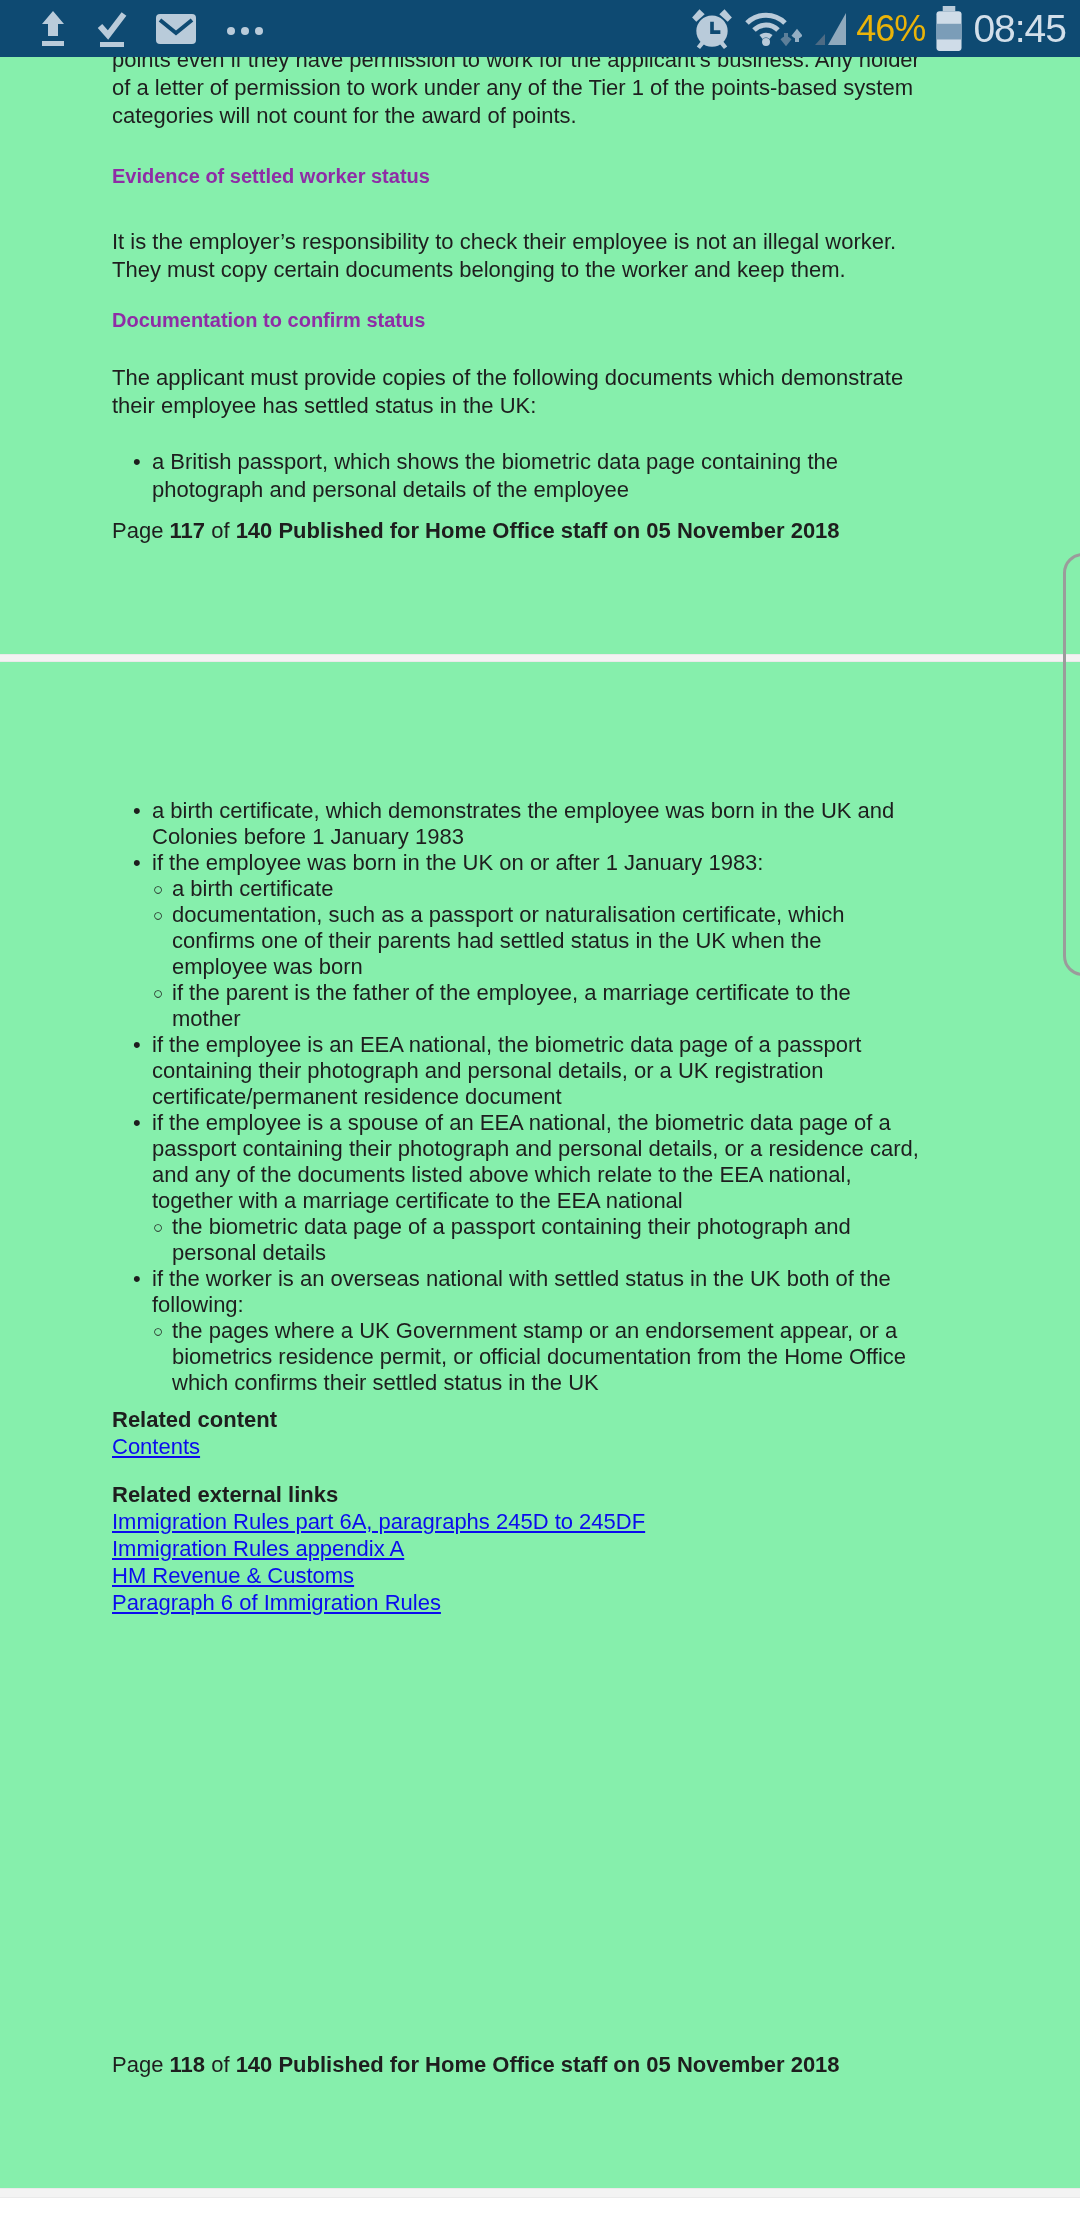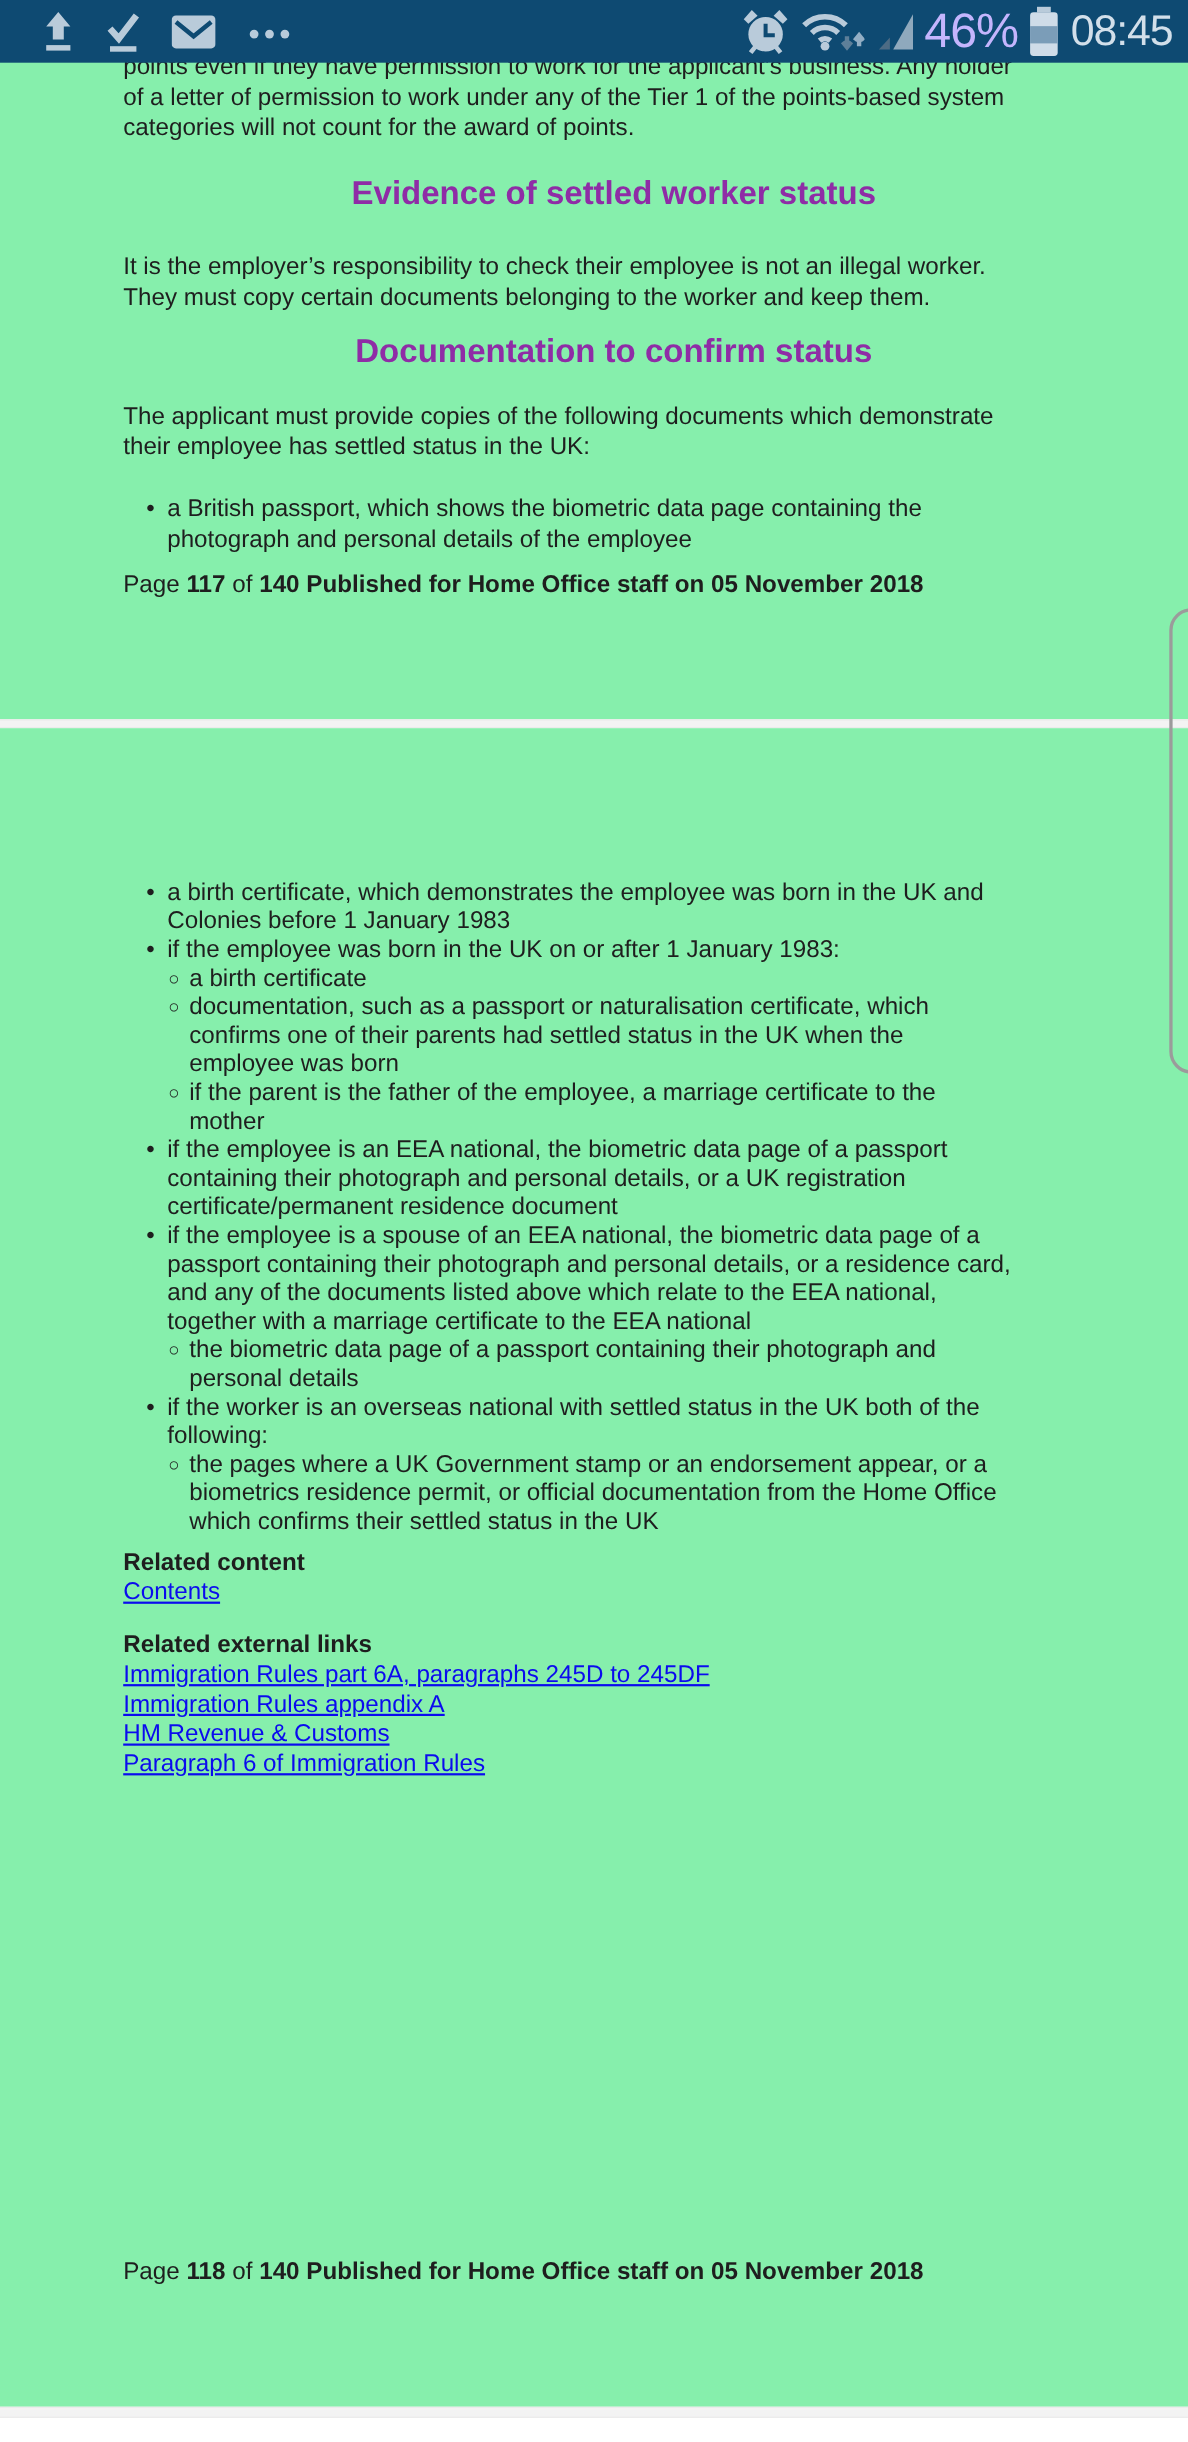"46%" .sb-pct { color: #c4b5fd -> #eab308; font-size: 44px -> 36px }
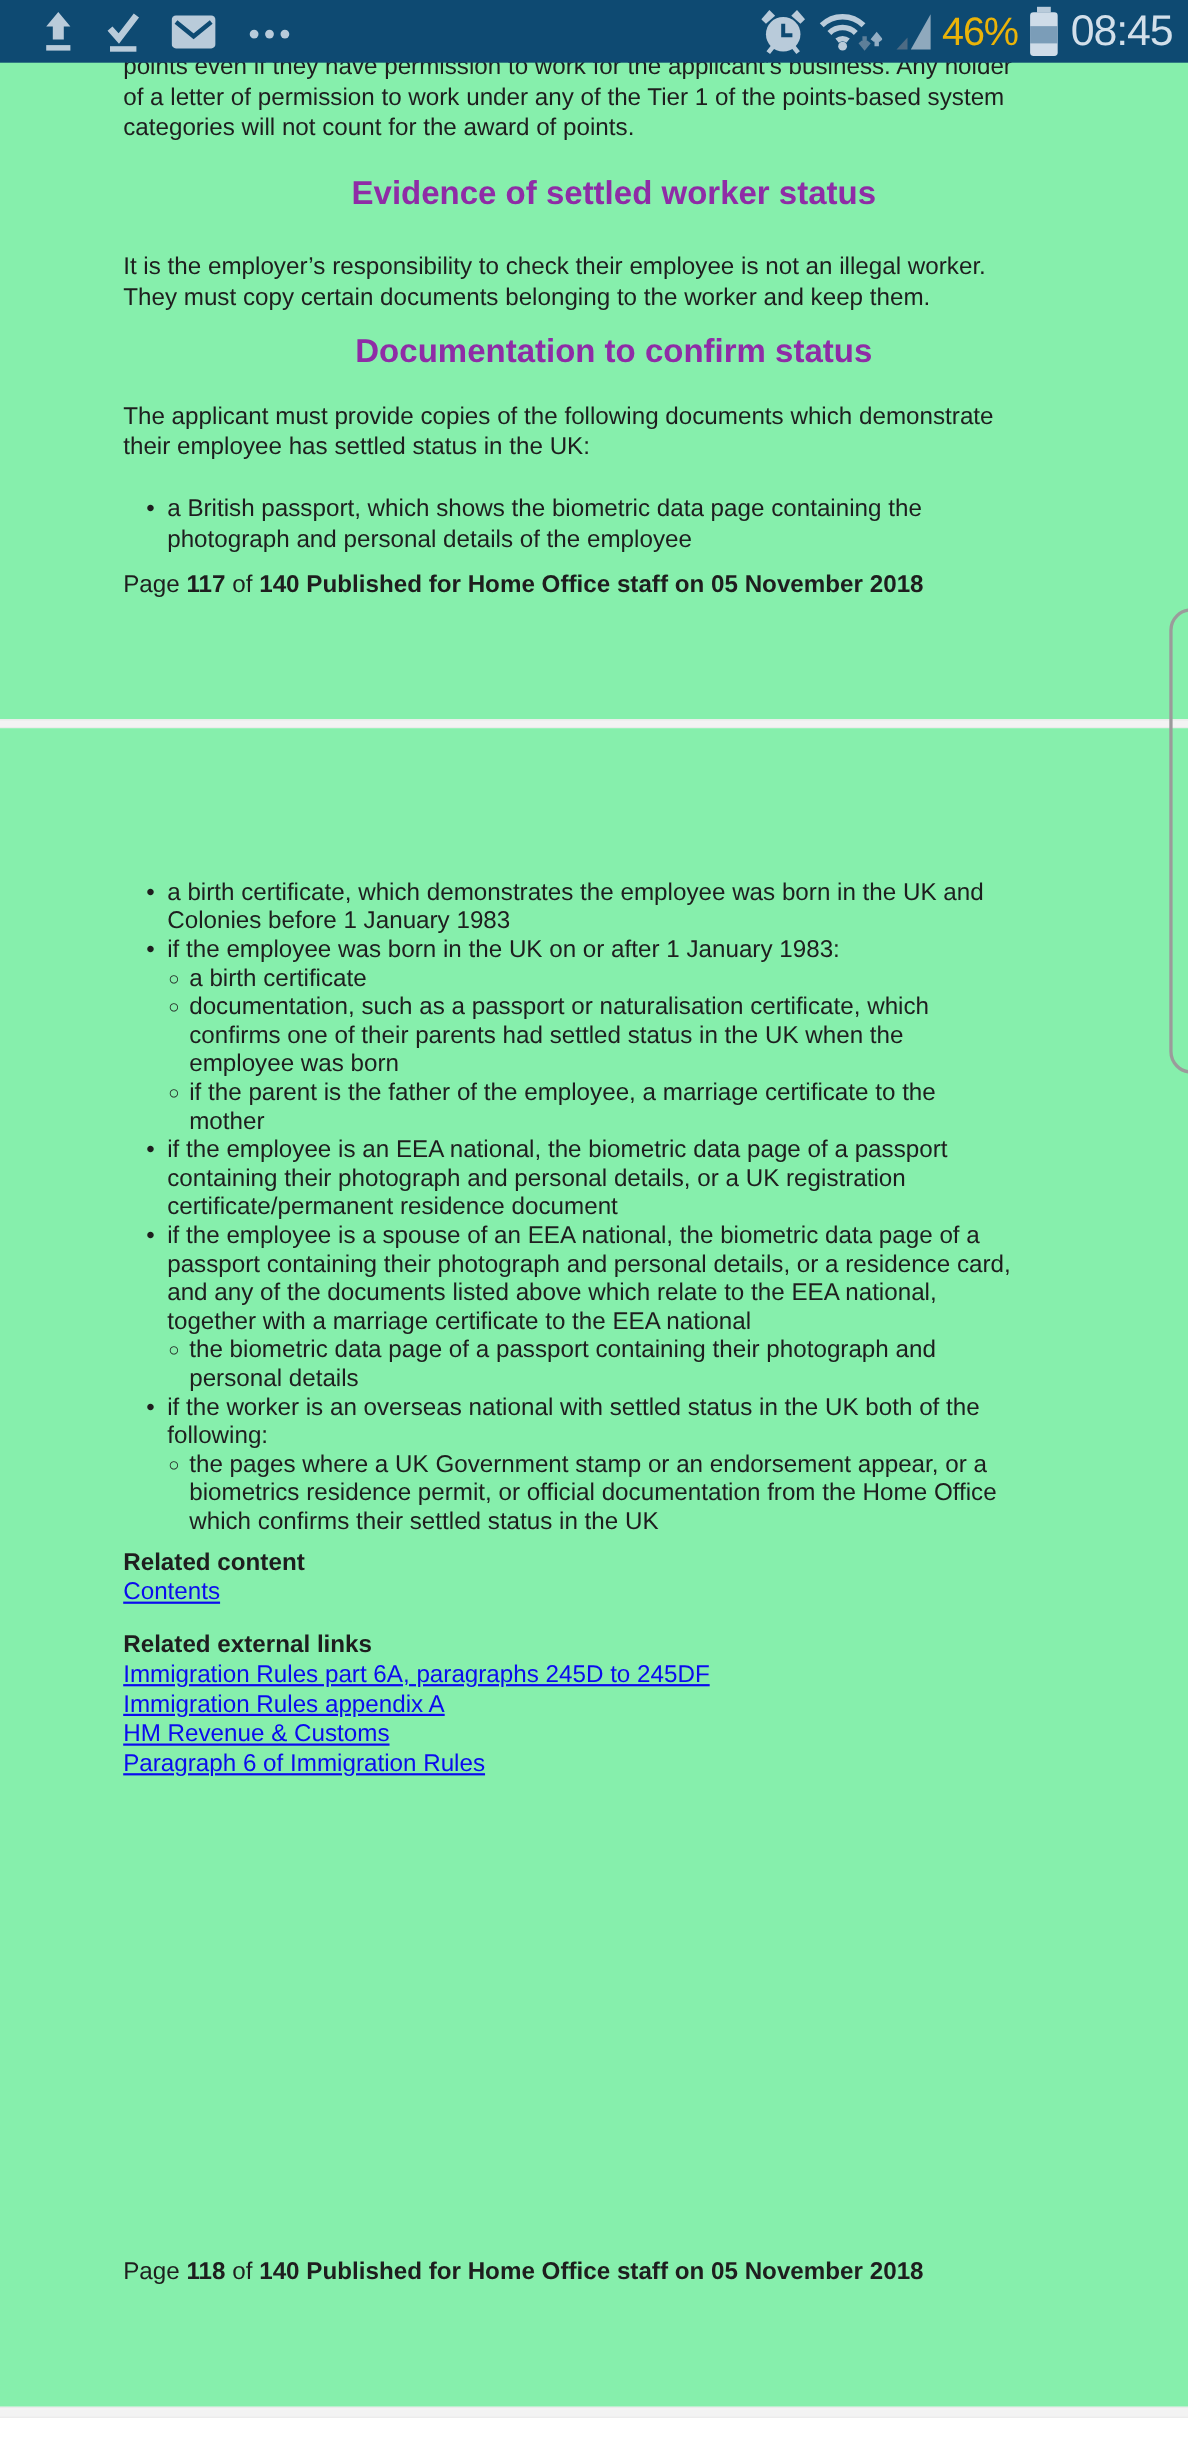"Evidence of settled worker status" .doc-h { font-size: 30px -> 20px; text-align: center -> none }
